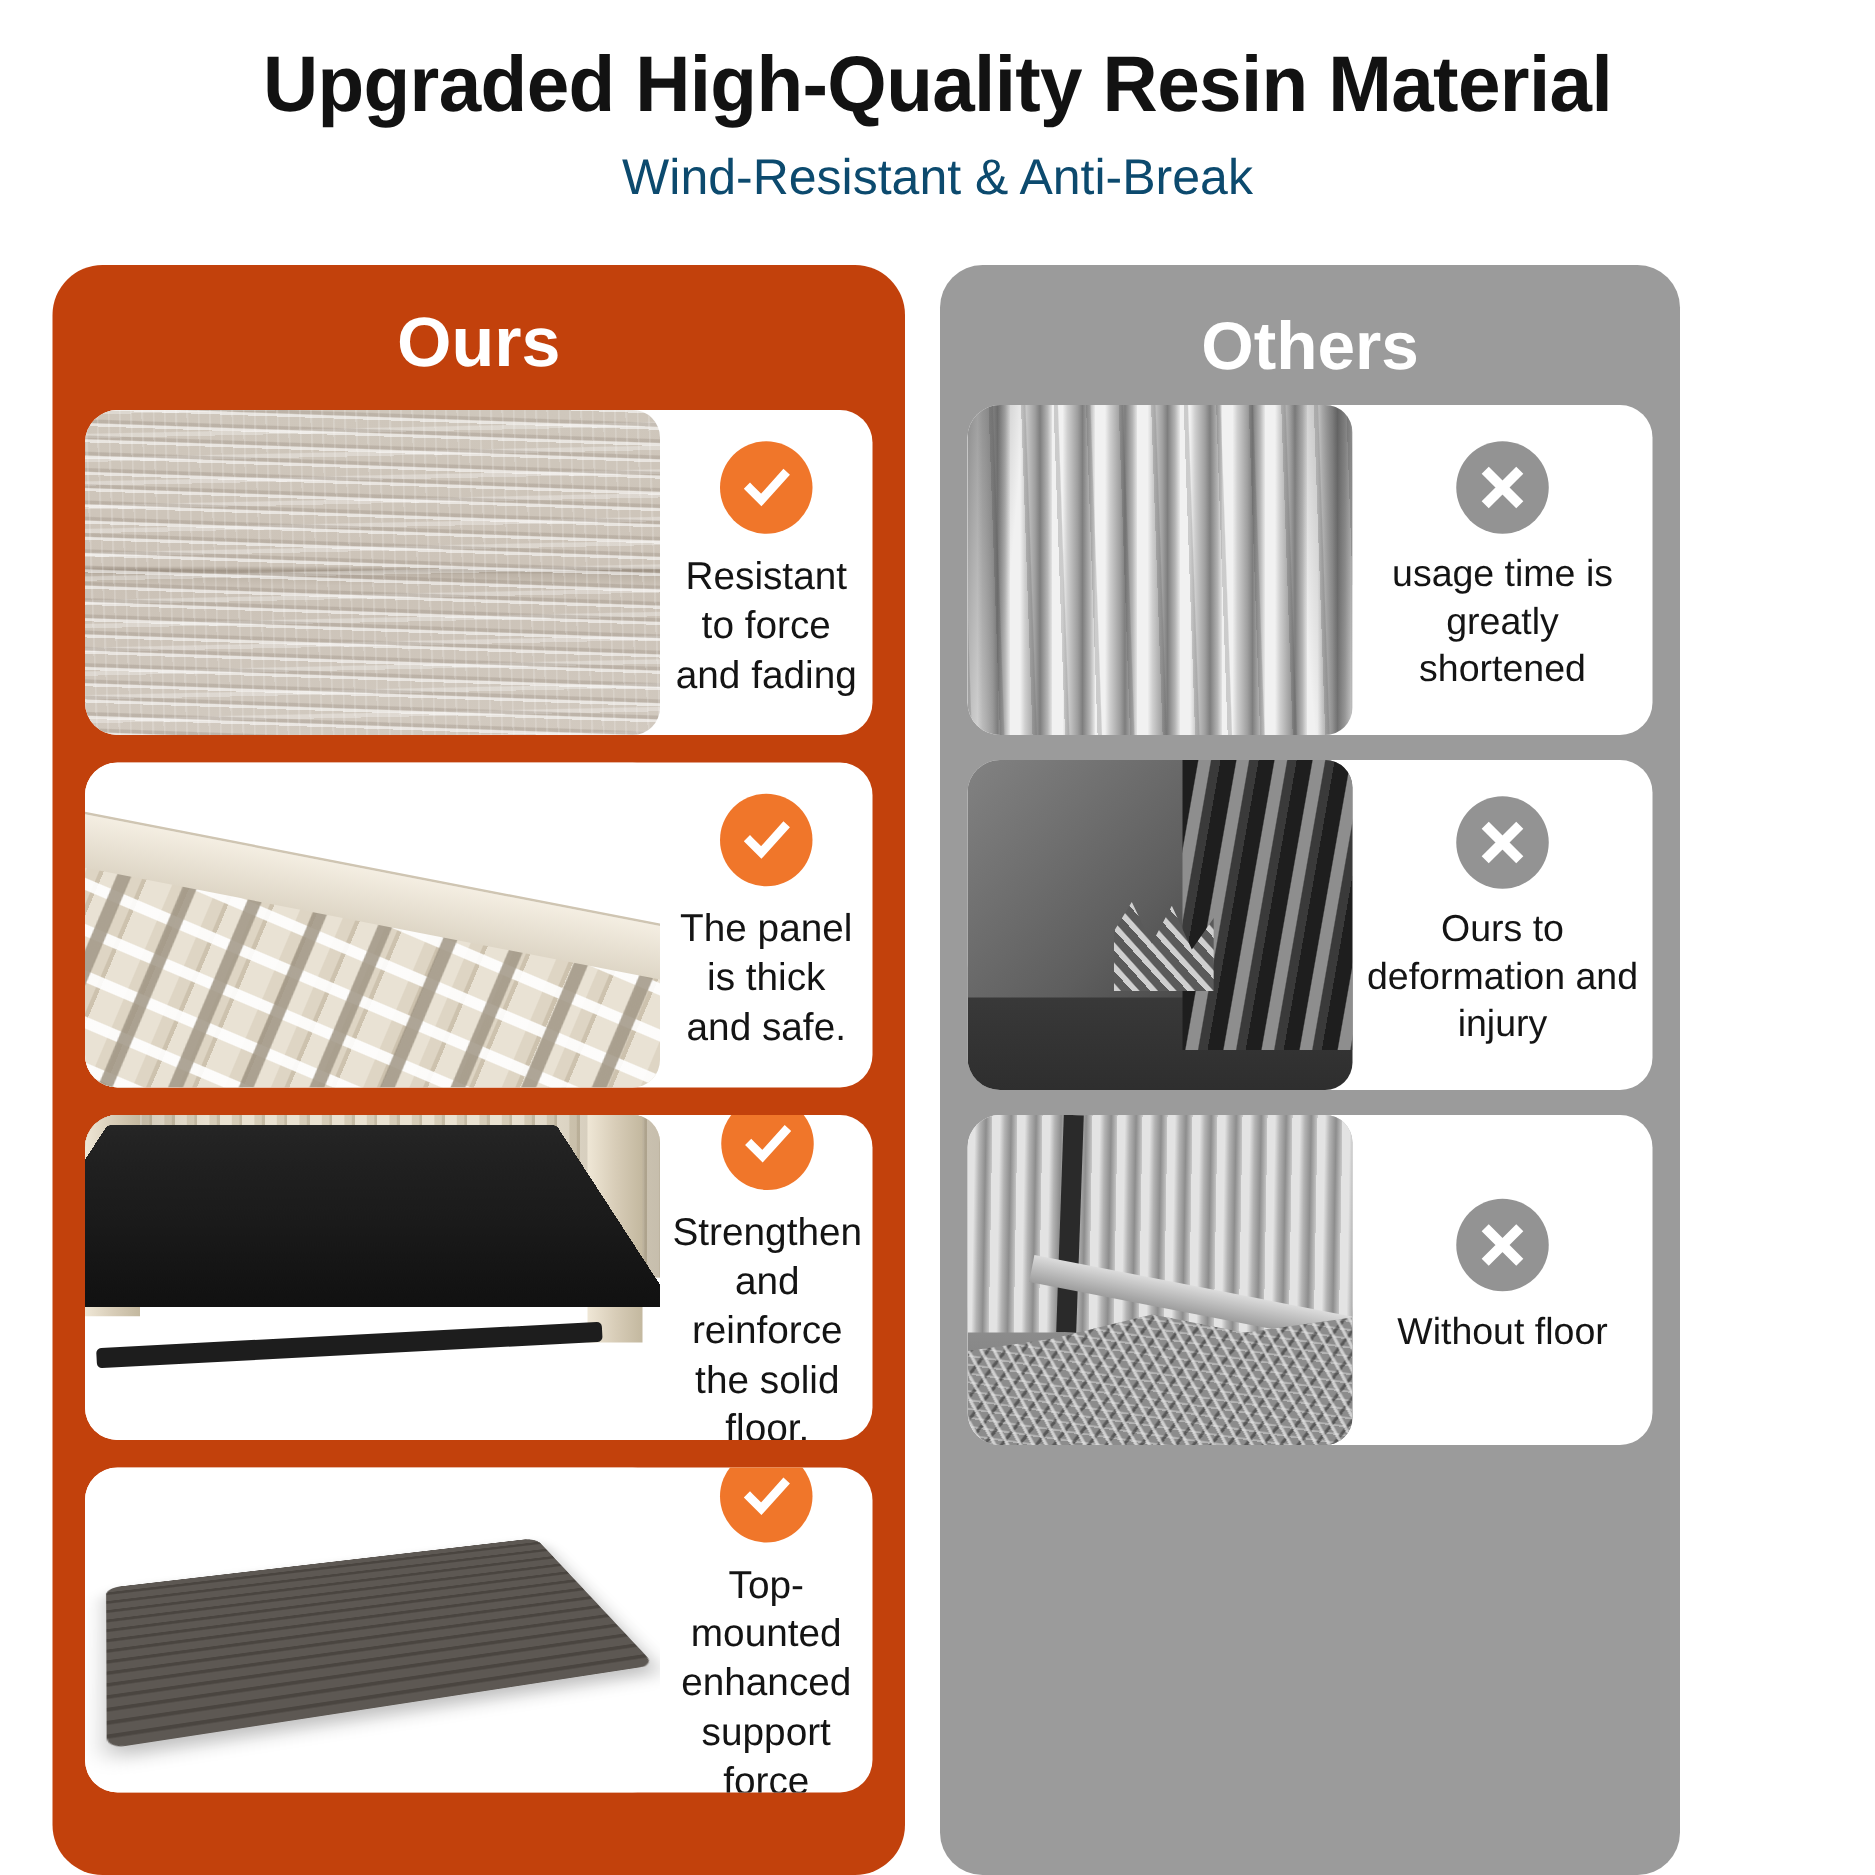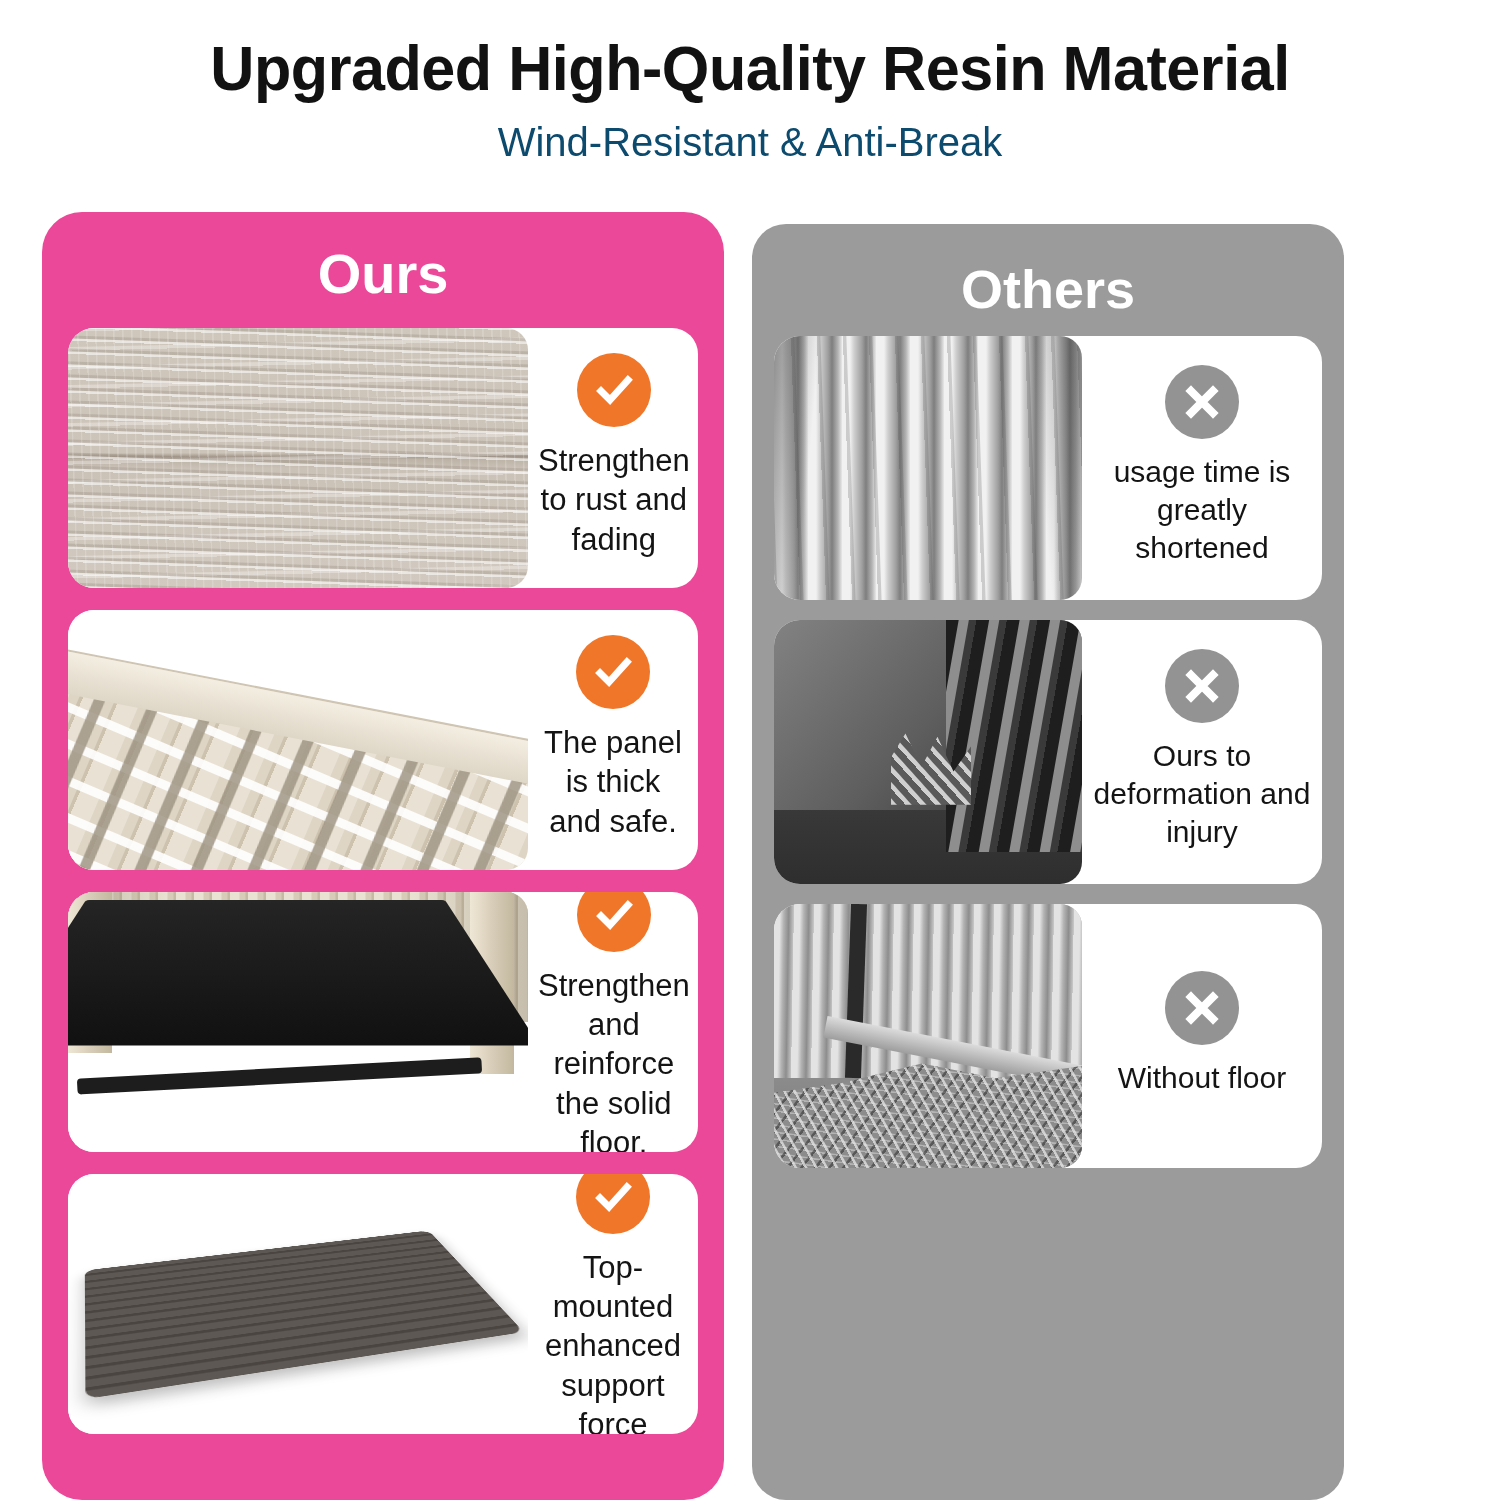"Ours" .panel-ours { background: #ec4899 -> #c2410c }
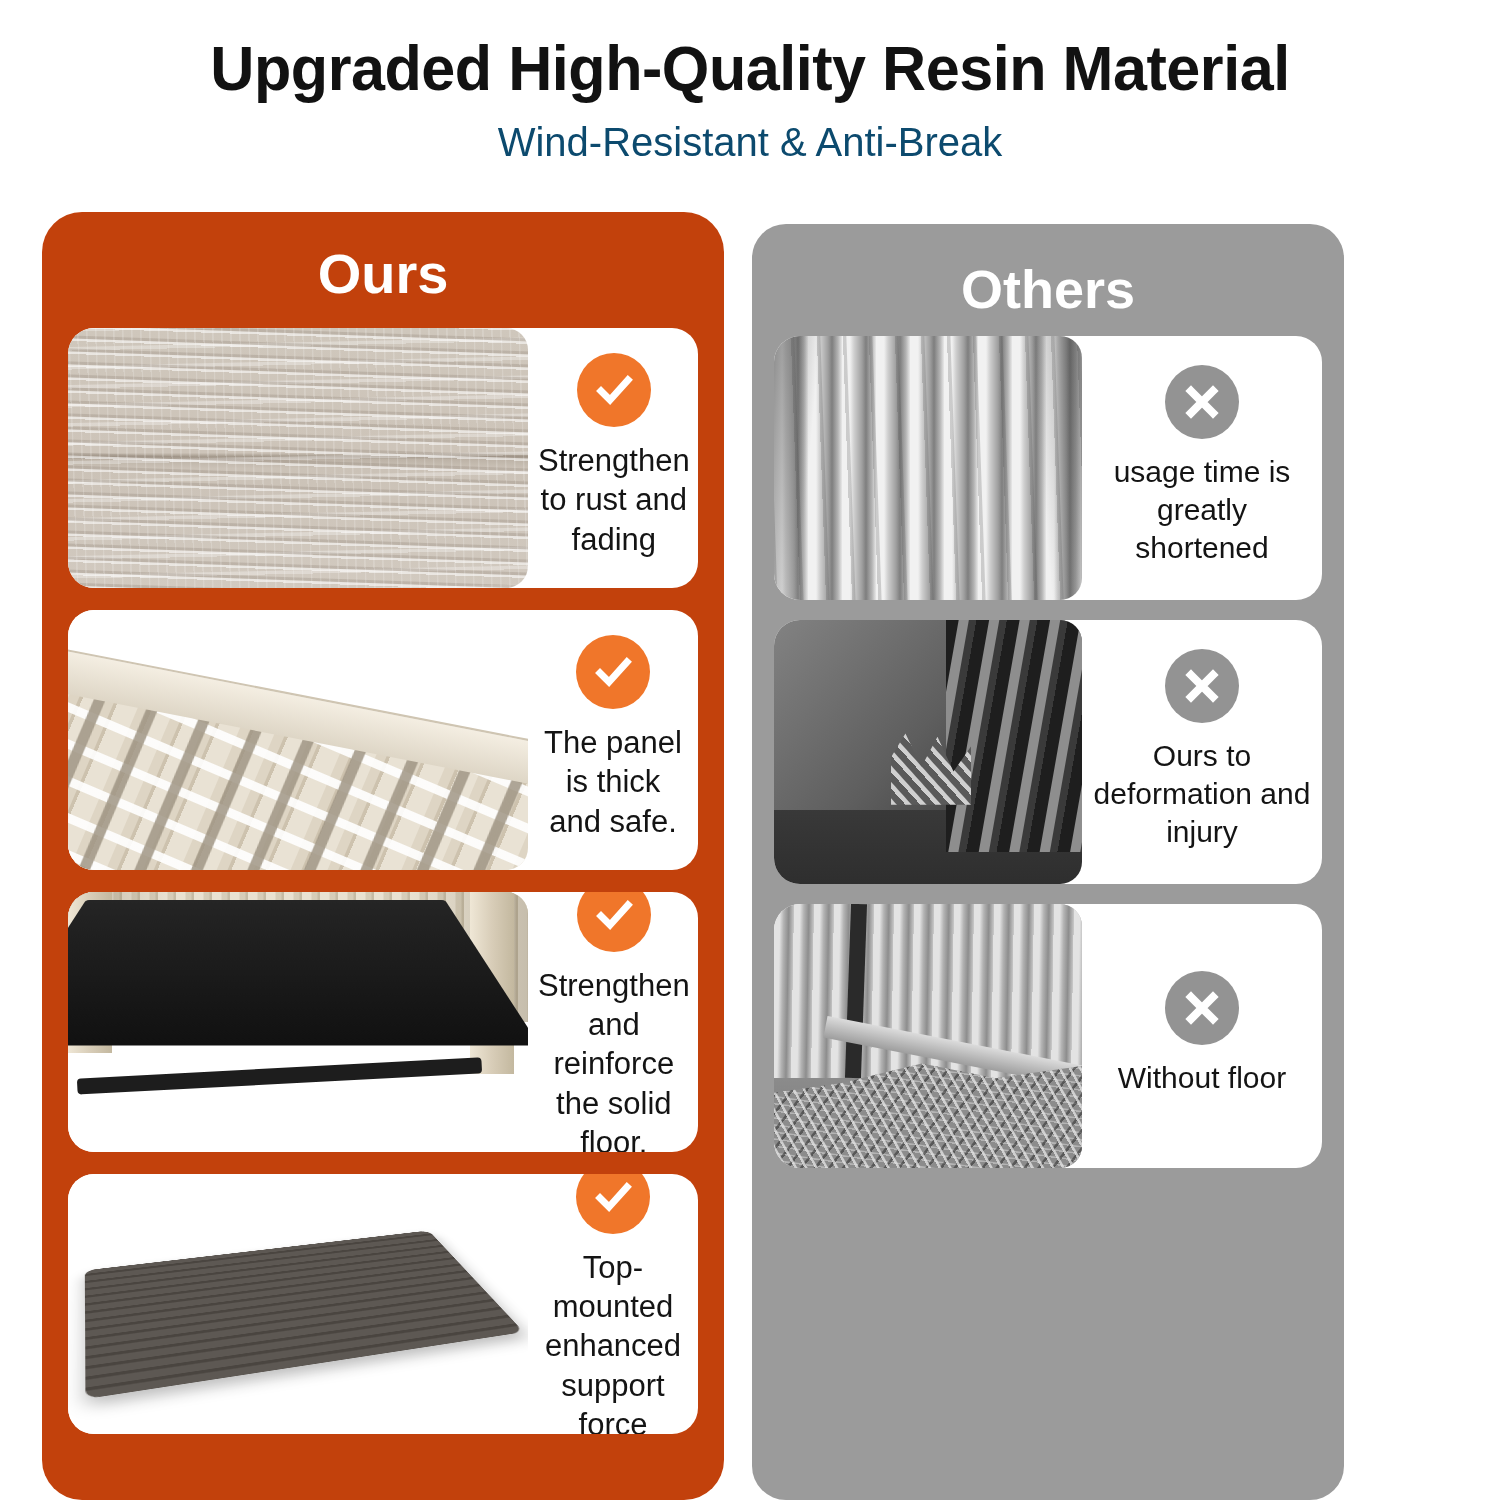"Others" .panel-others { margin-top: 12px -> none }
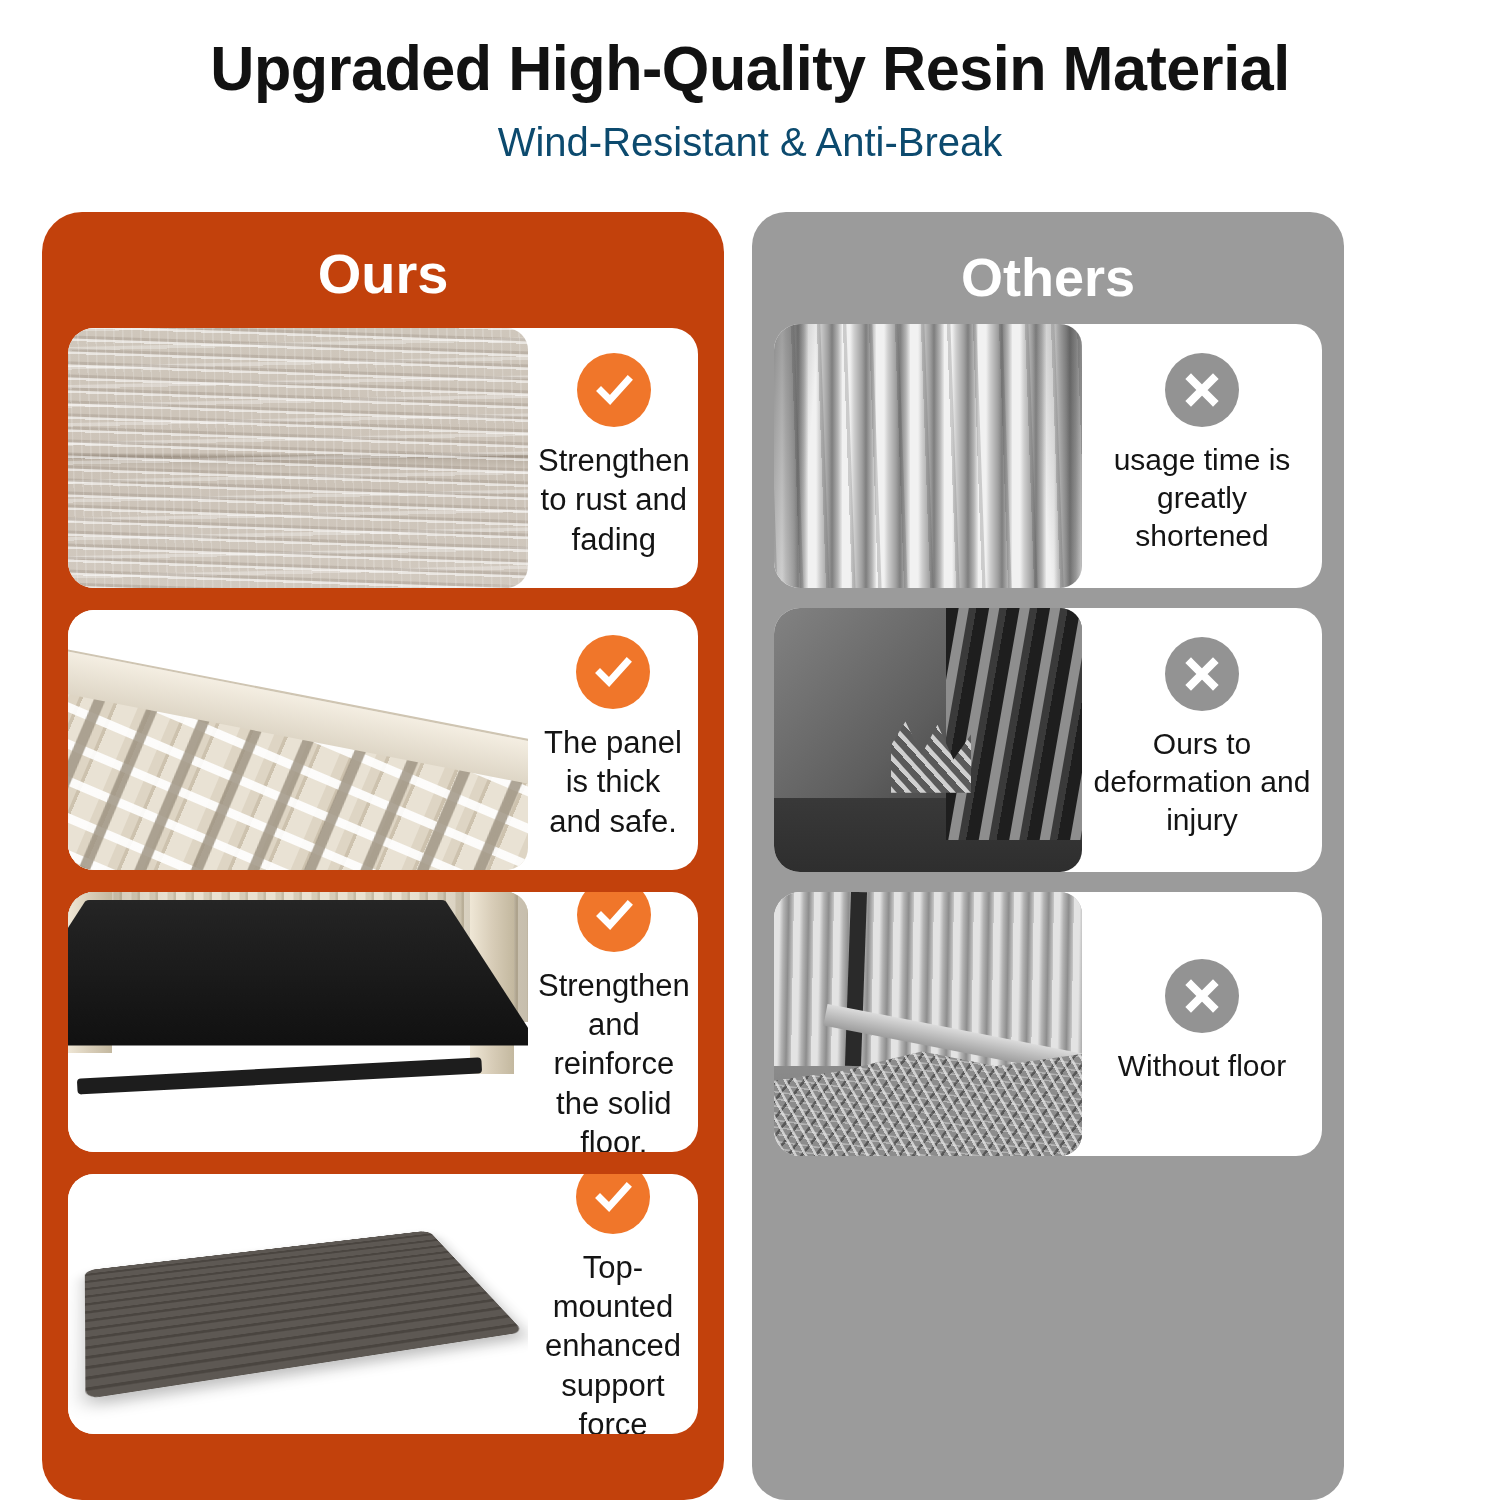"Strengthen to rust and fading" div.caption-text { text: Strengthen to rust -> Resistant to force }
